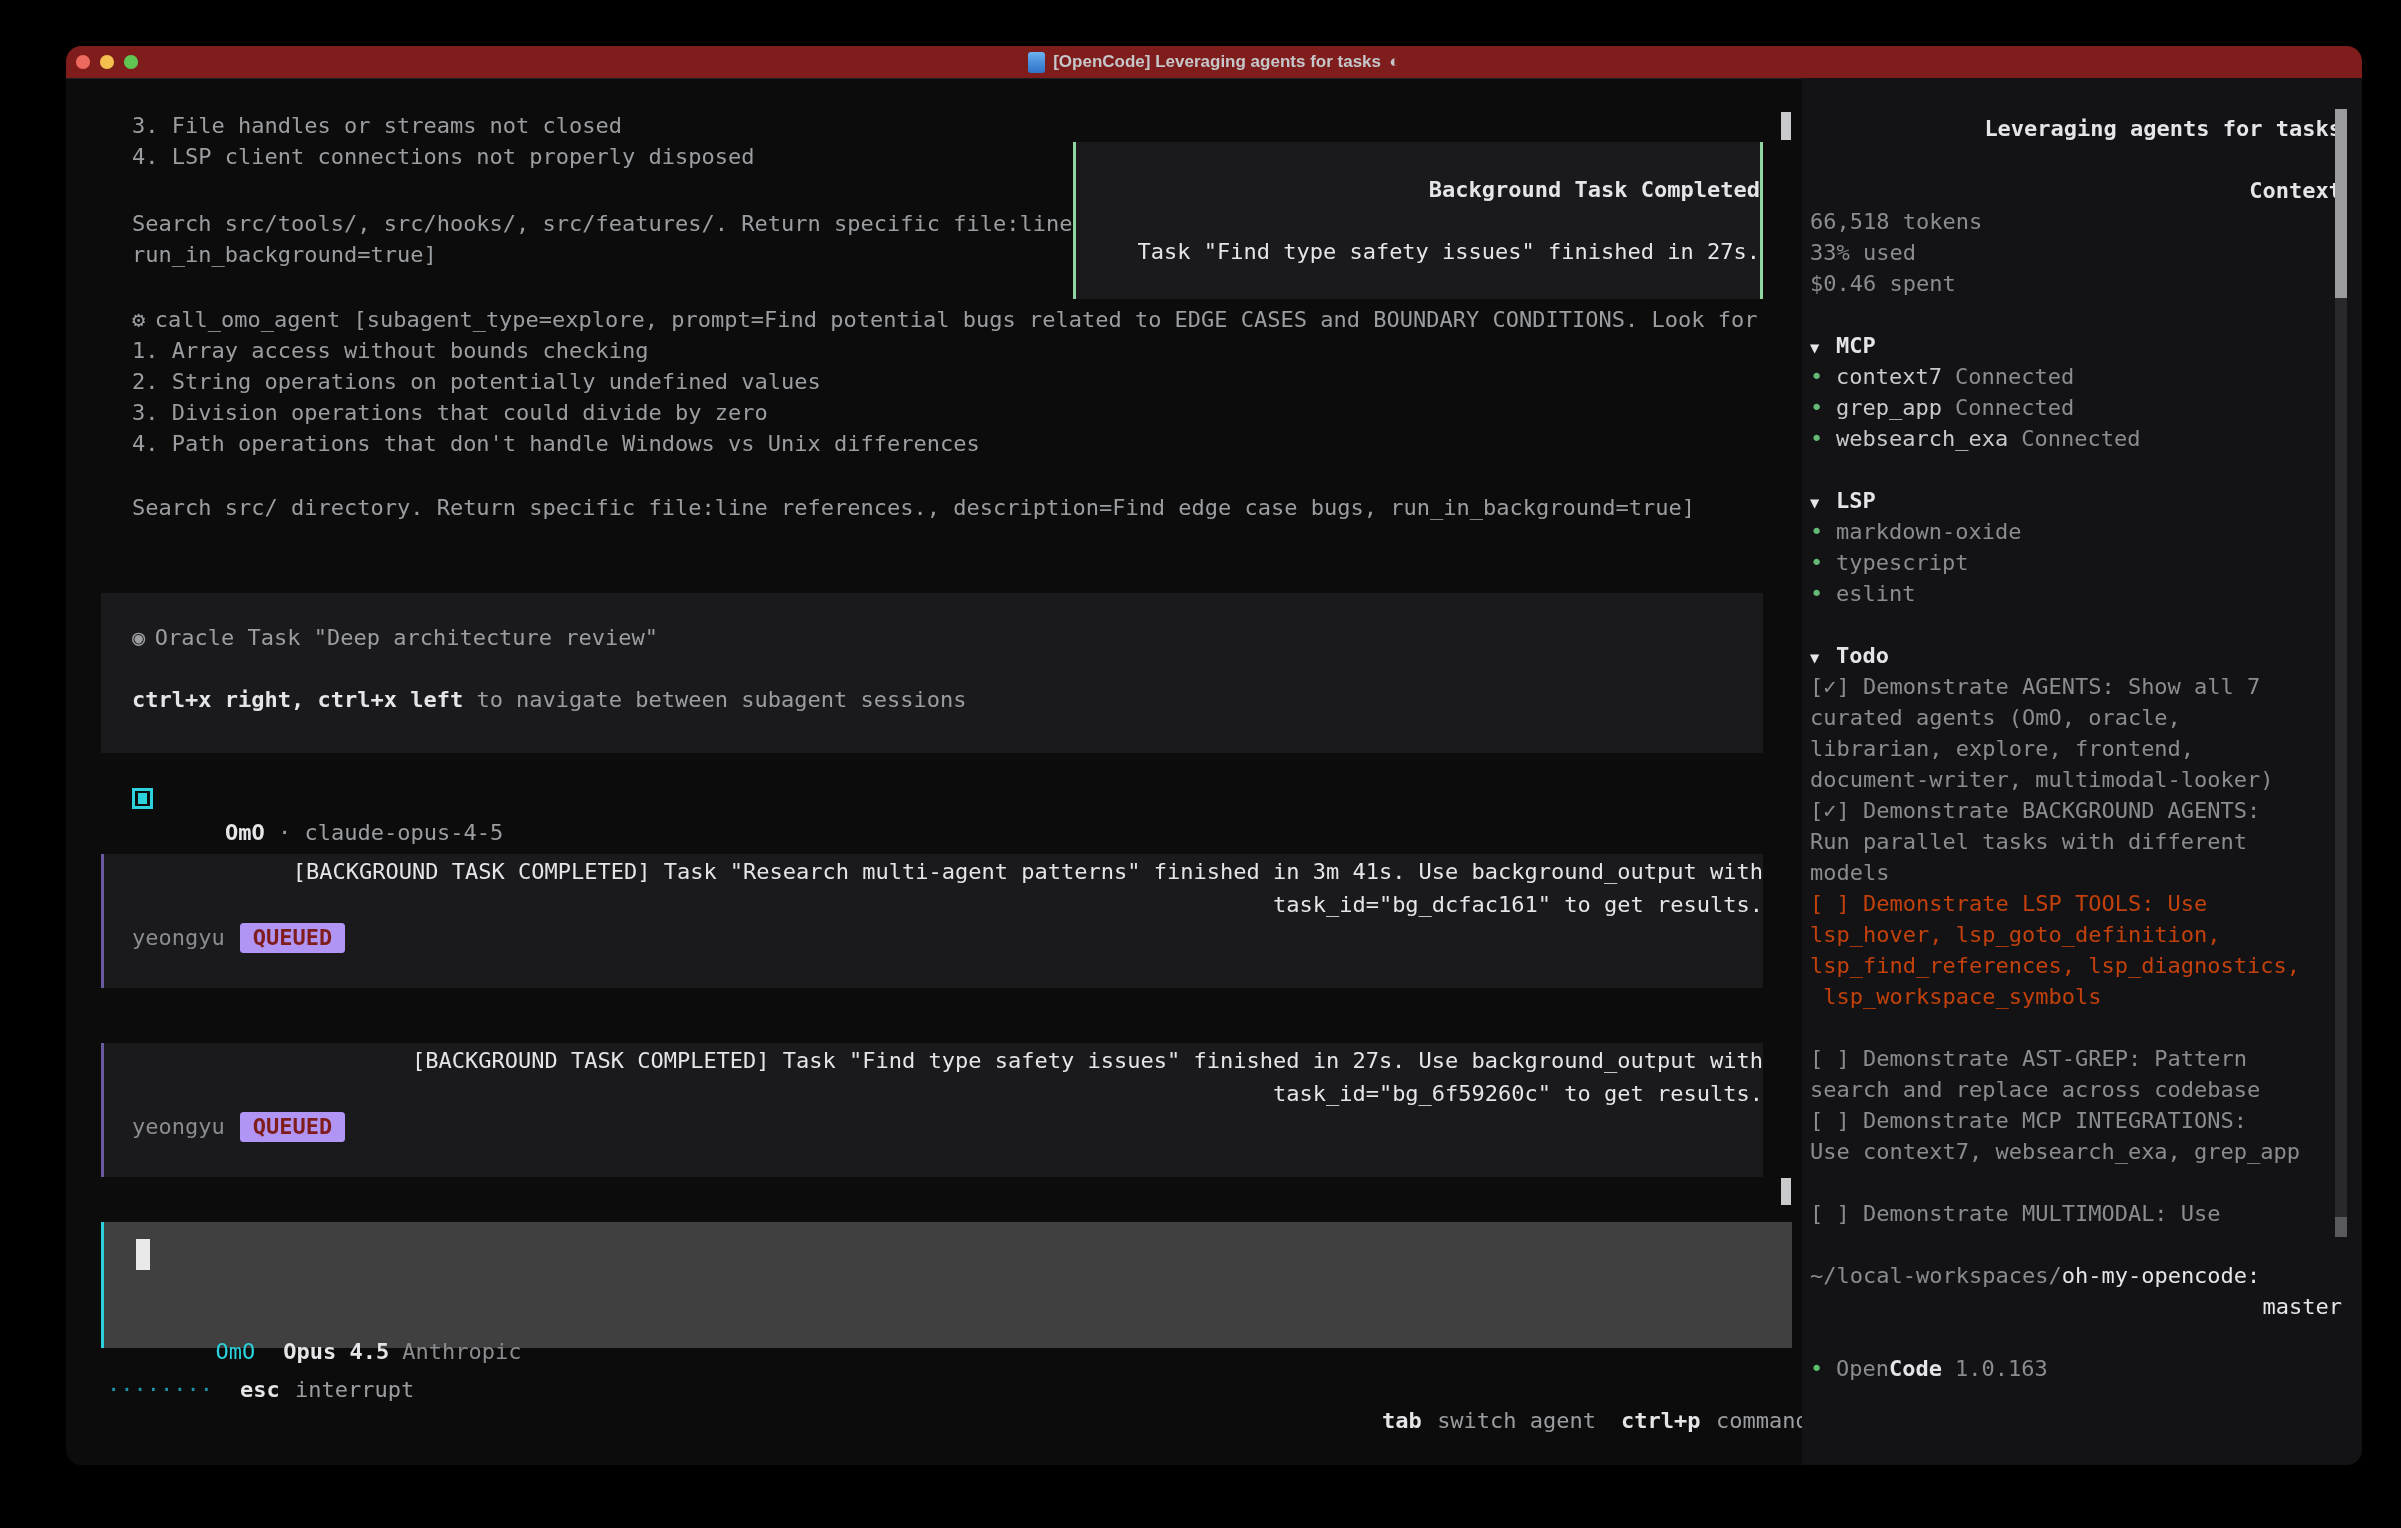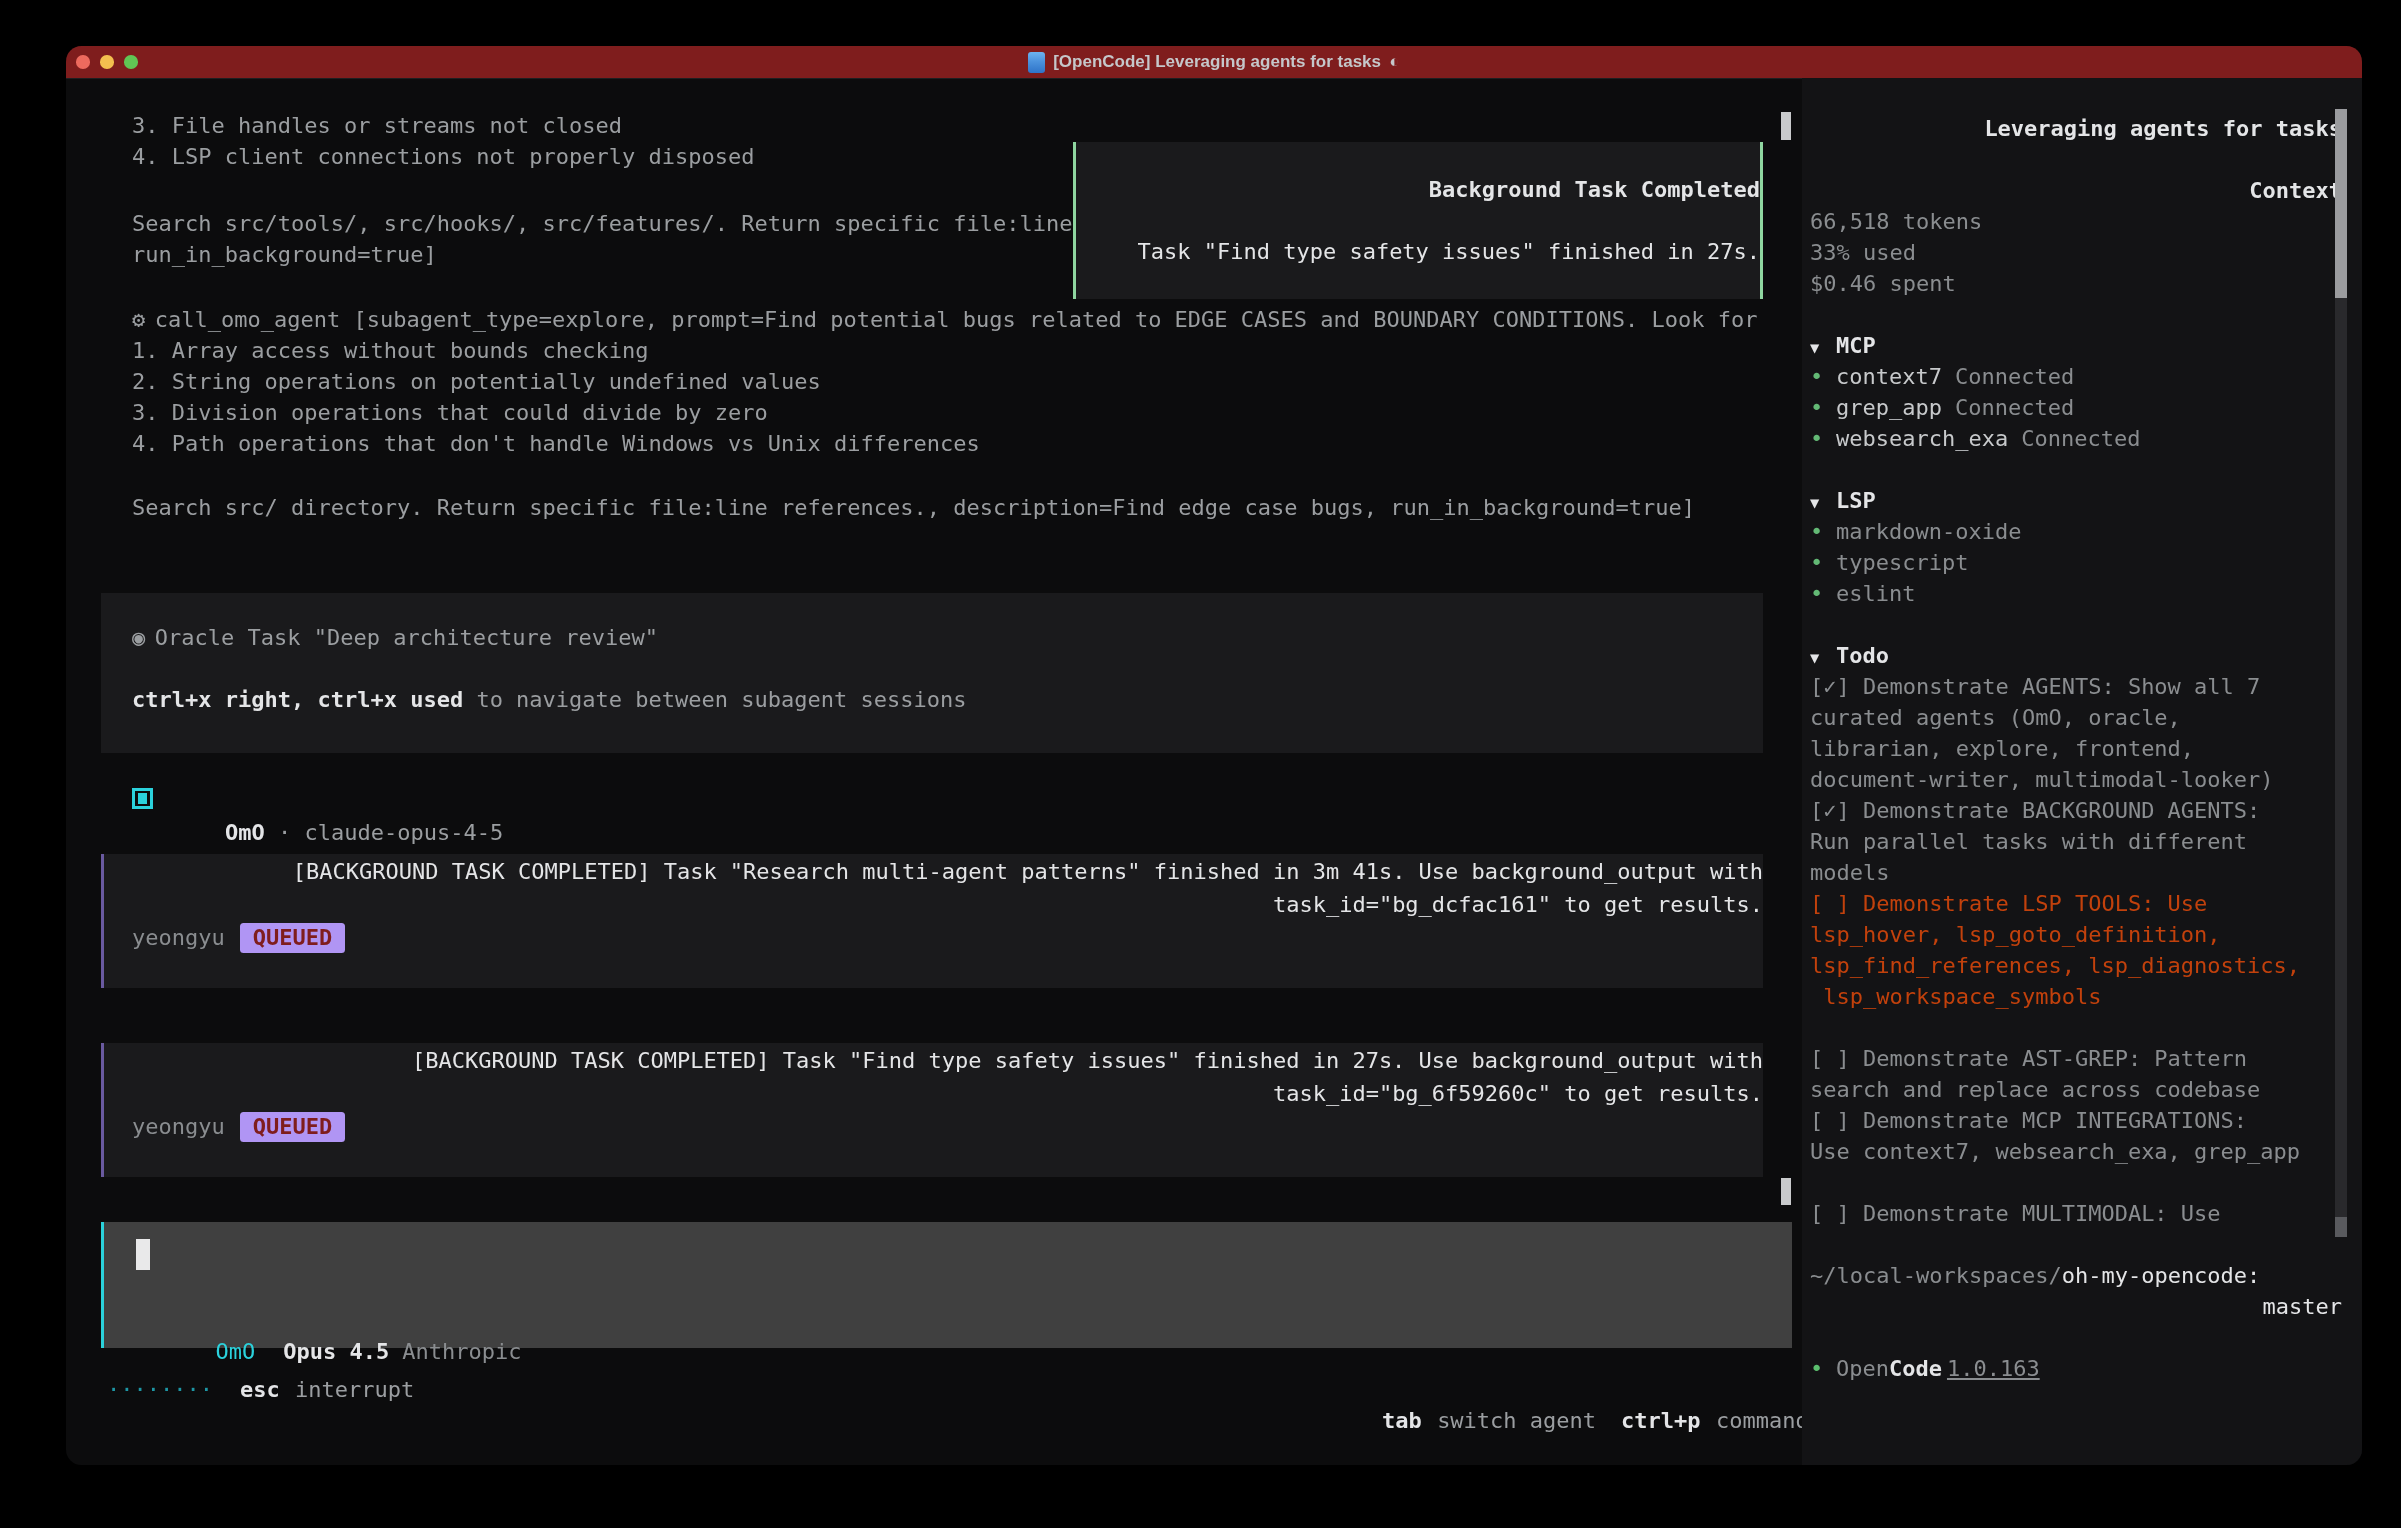"ctrl+x right, ctrl+x used" span.white { text: used -> left }
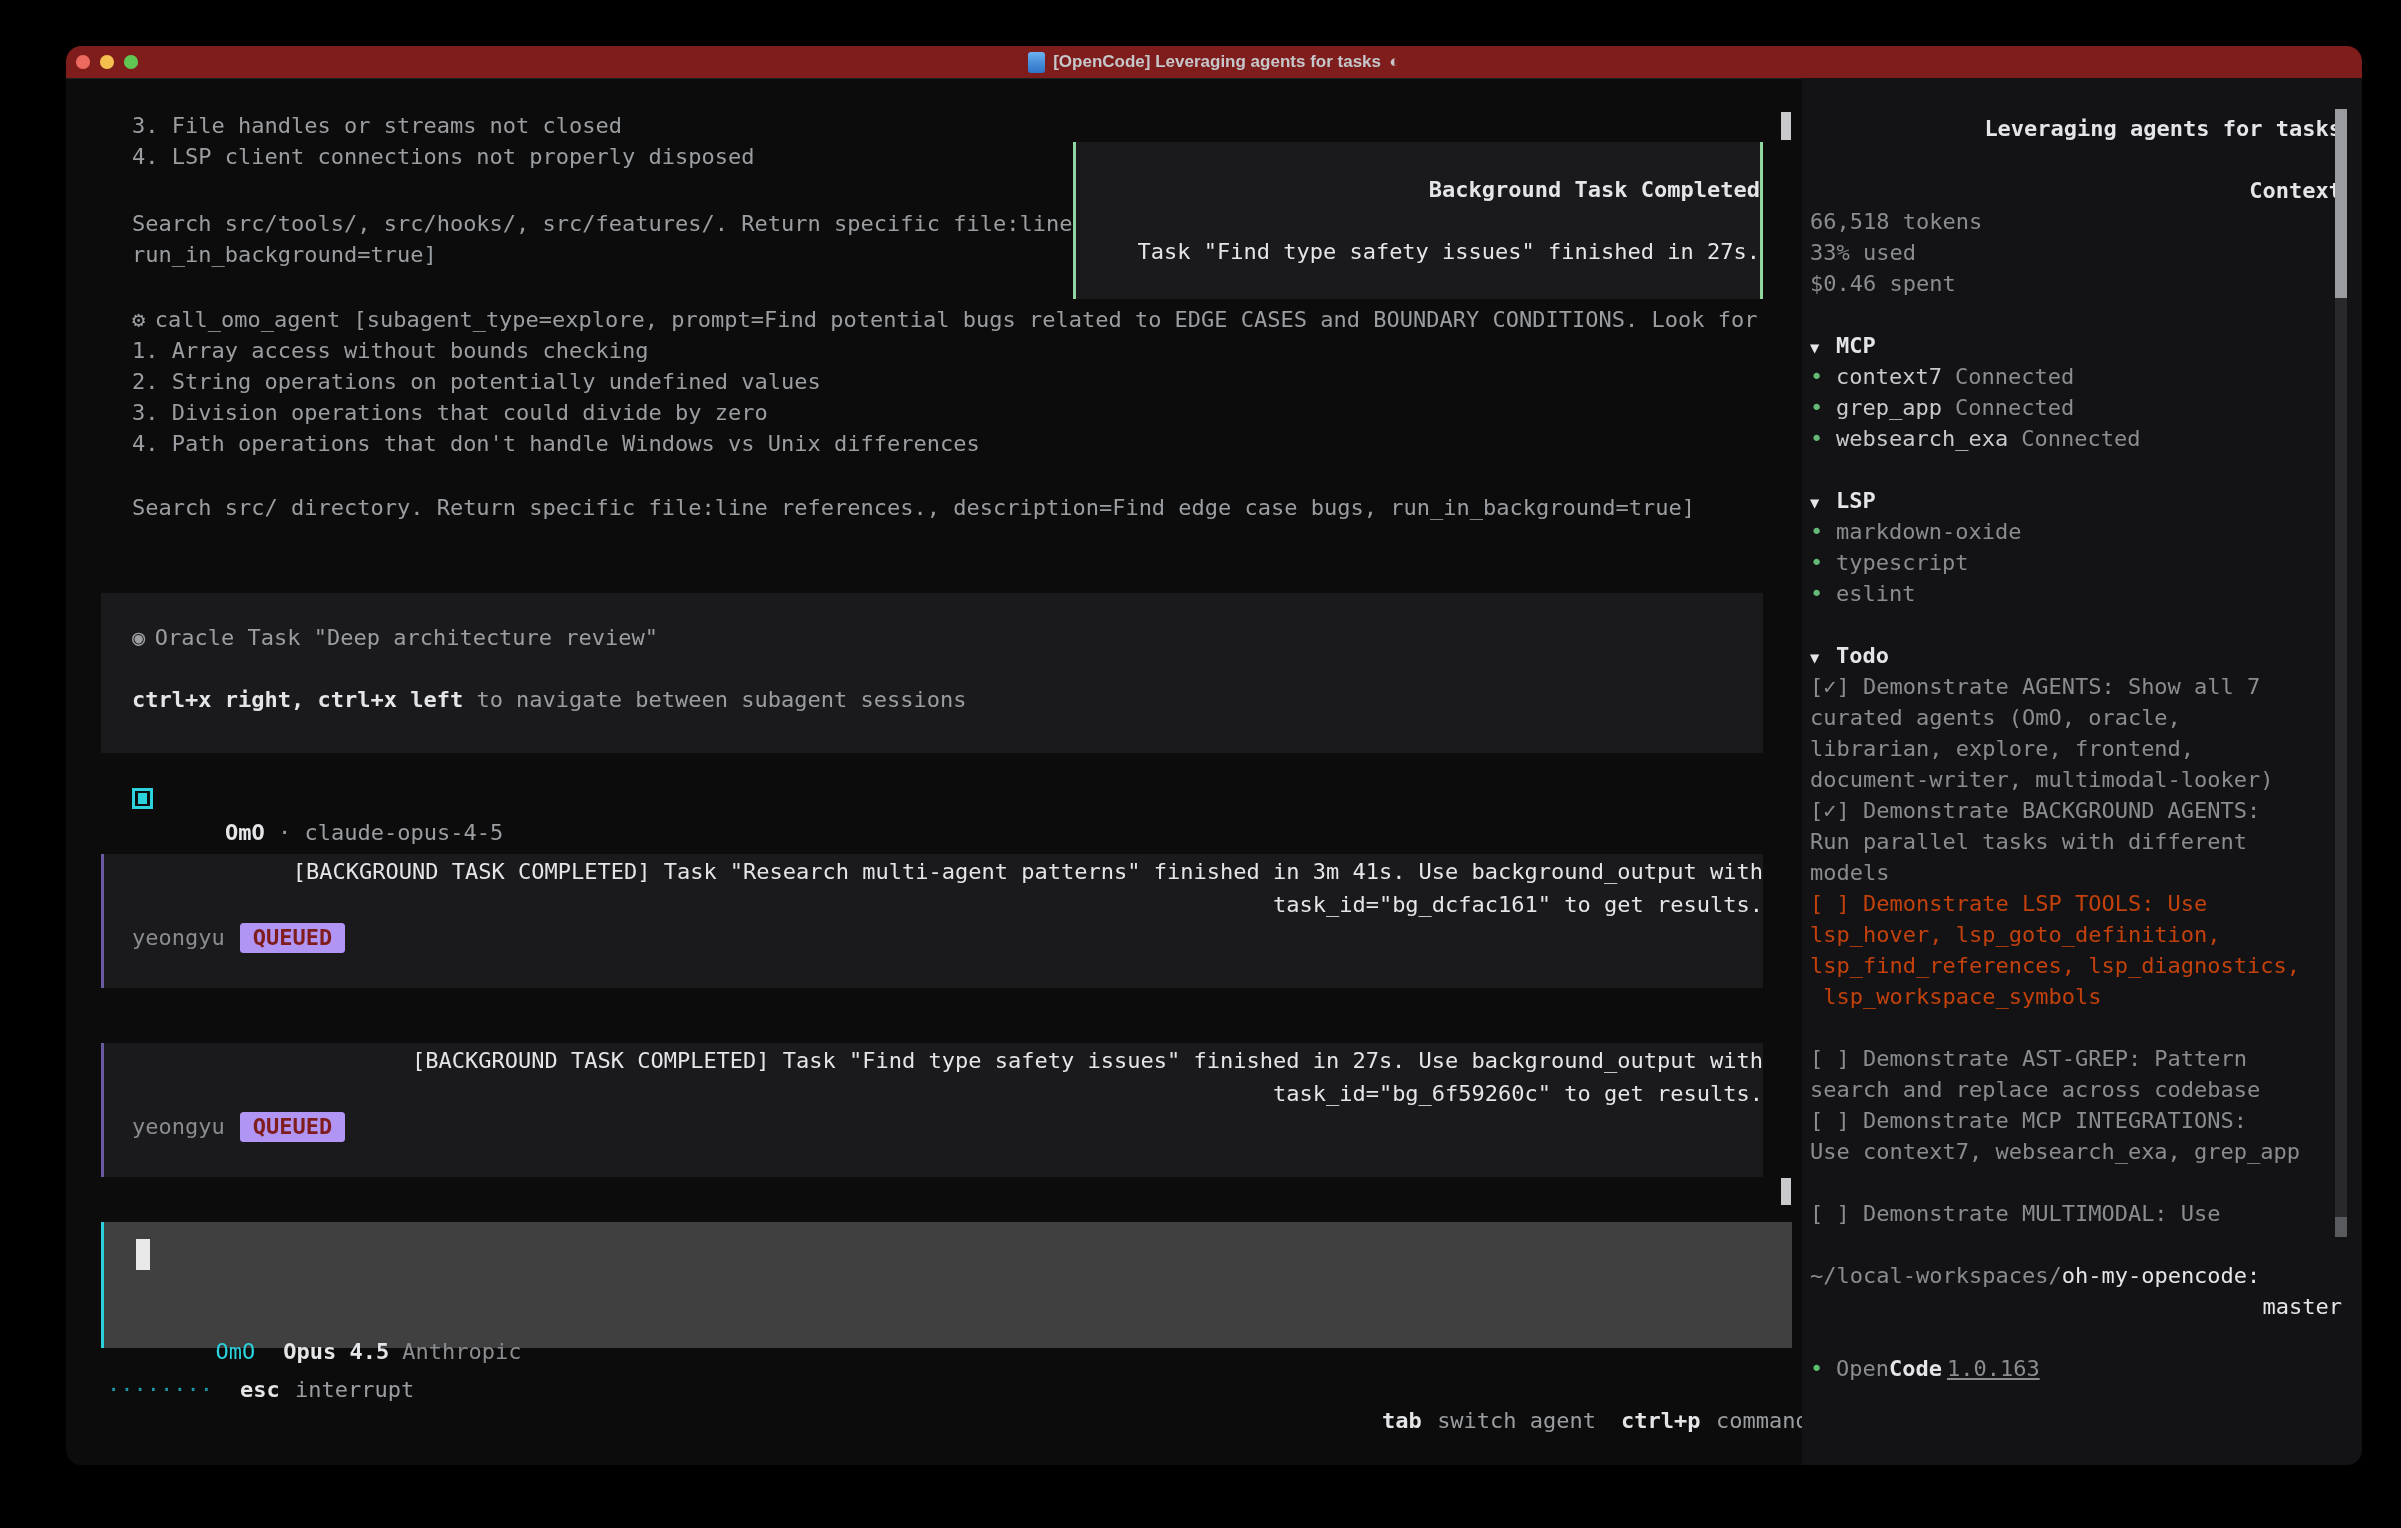"1.0.163" span.dim { margin-left: 5px -> 13px; text-decoration: underline -> none }
